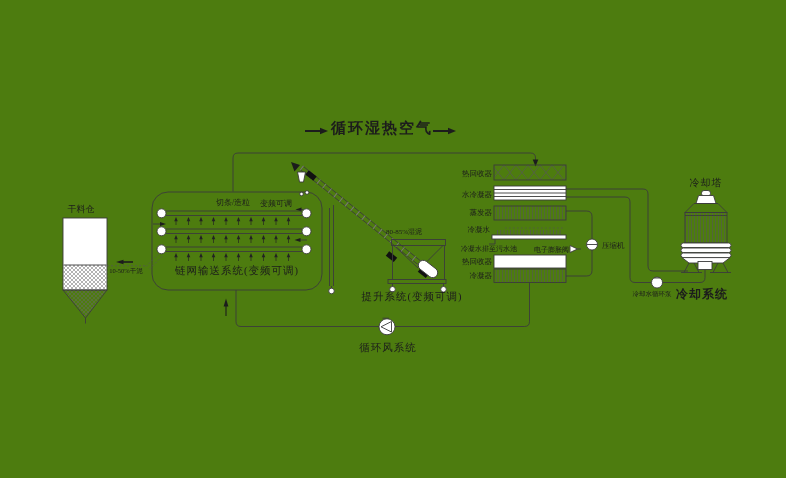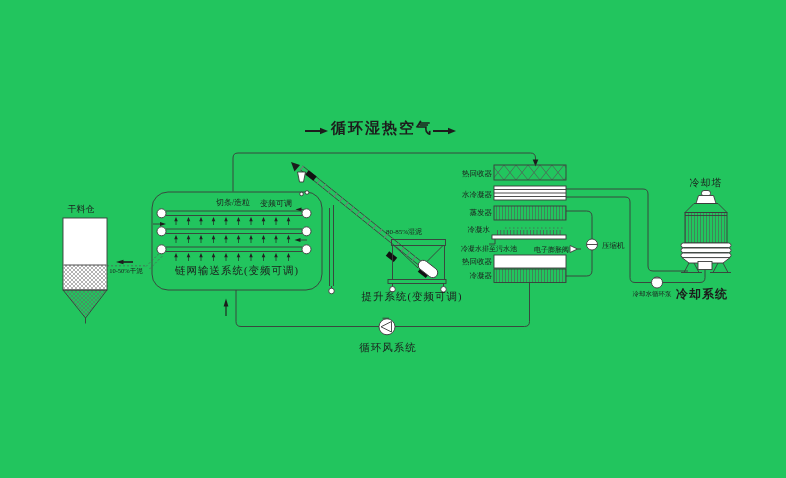"循环湿热空气" .stage { background: #22c55e -> #4d7c0f }
